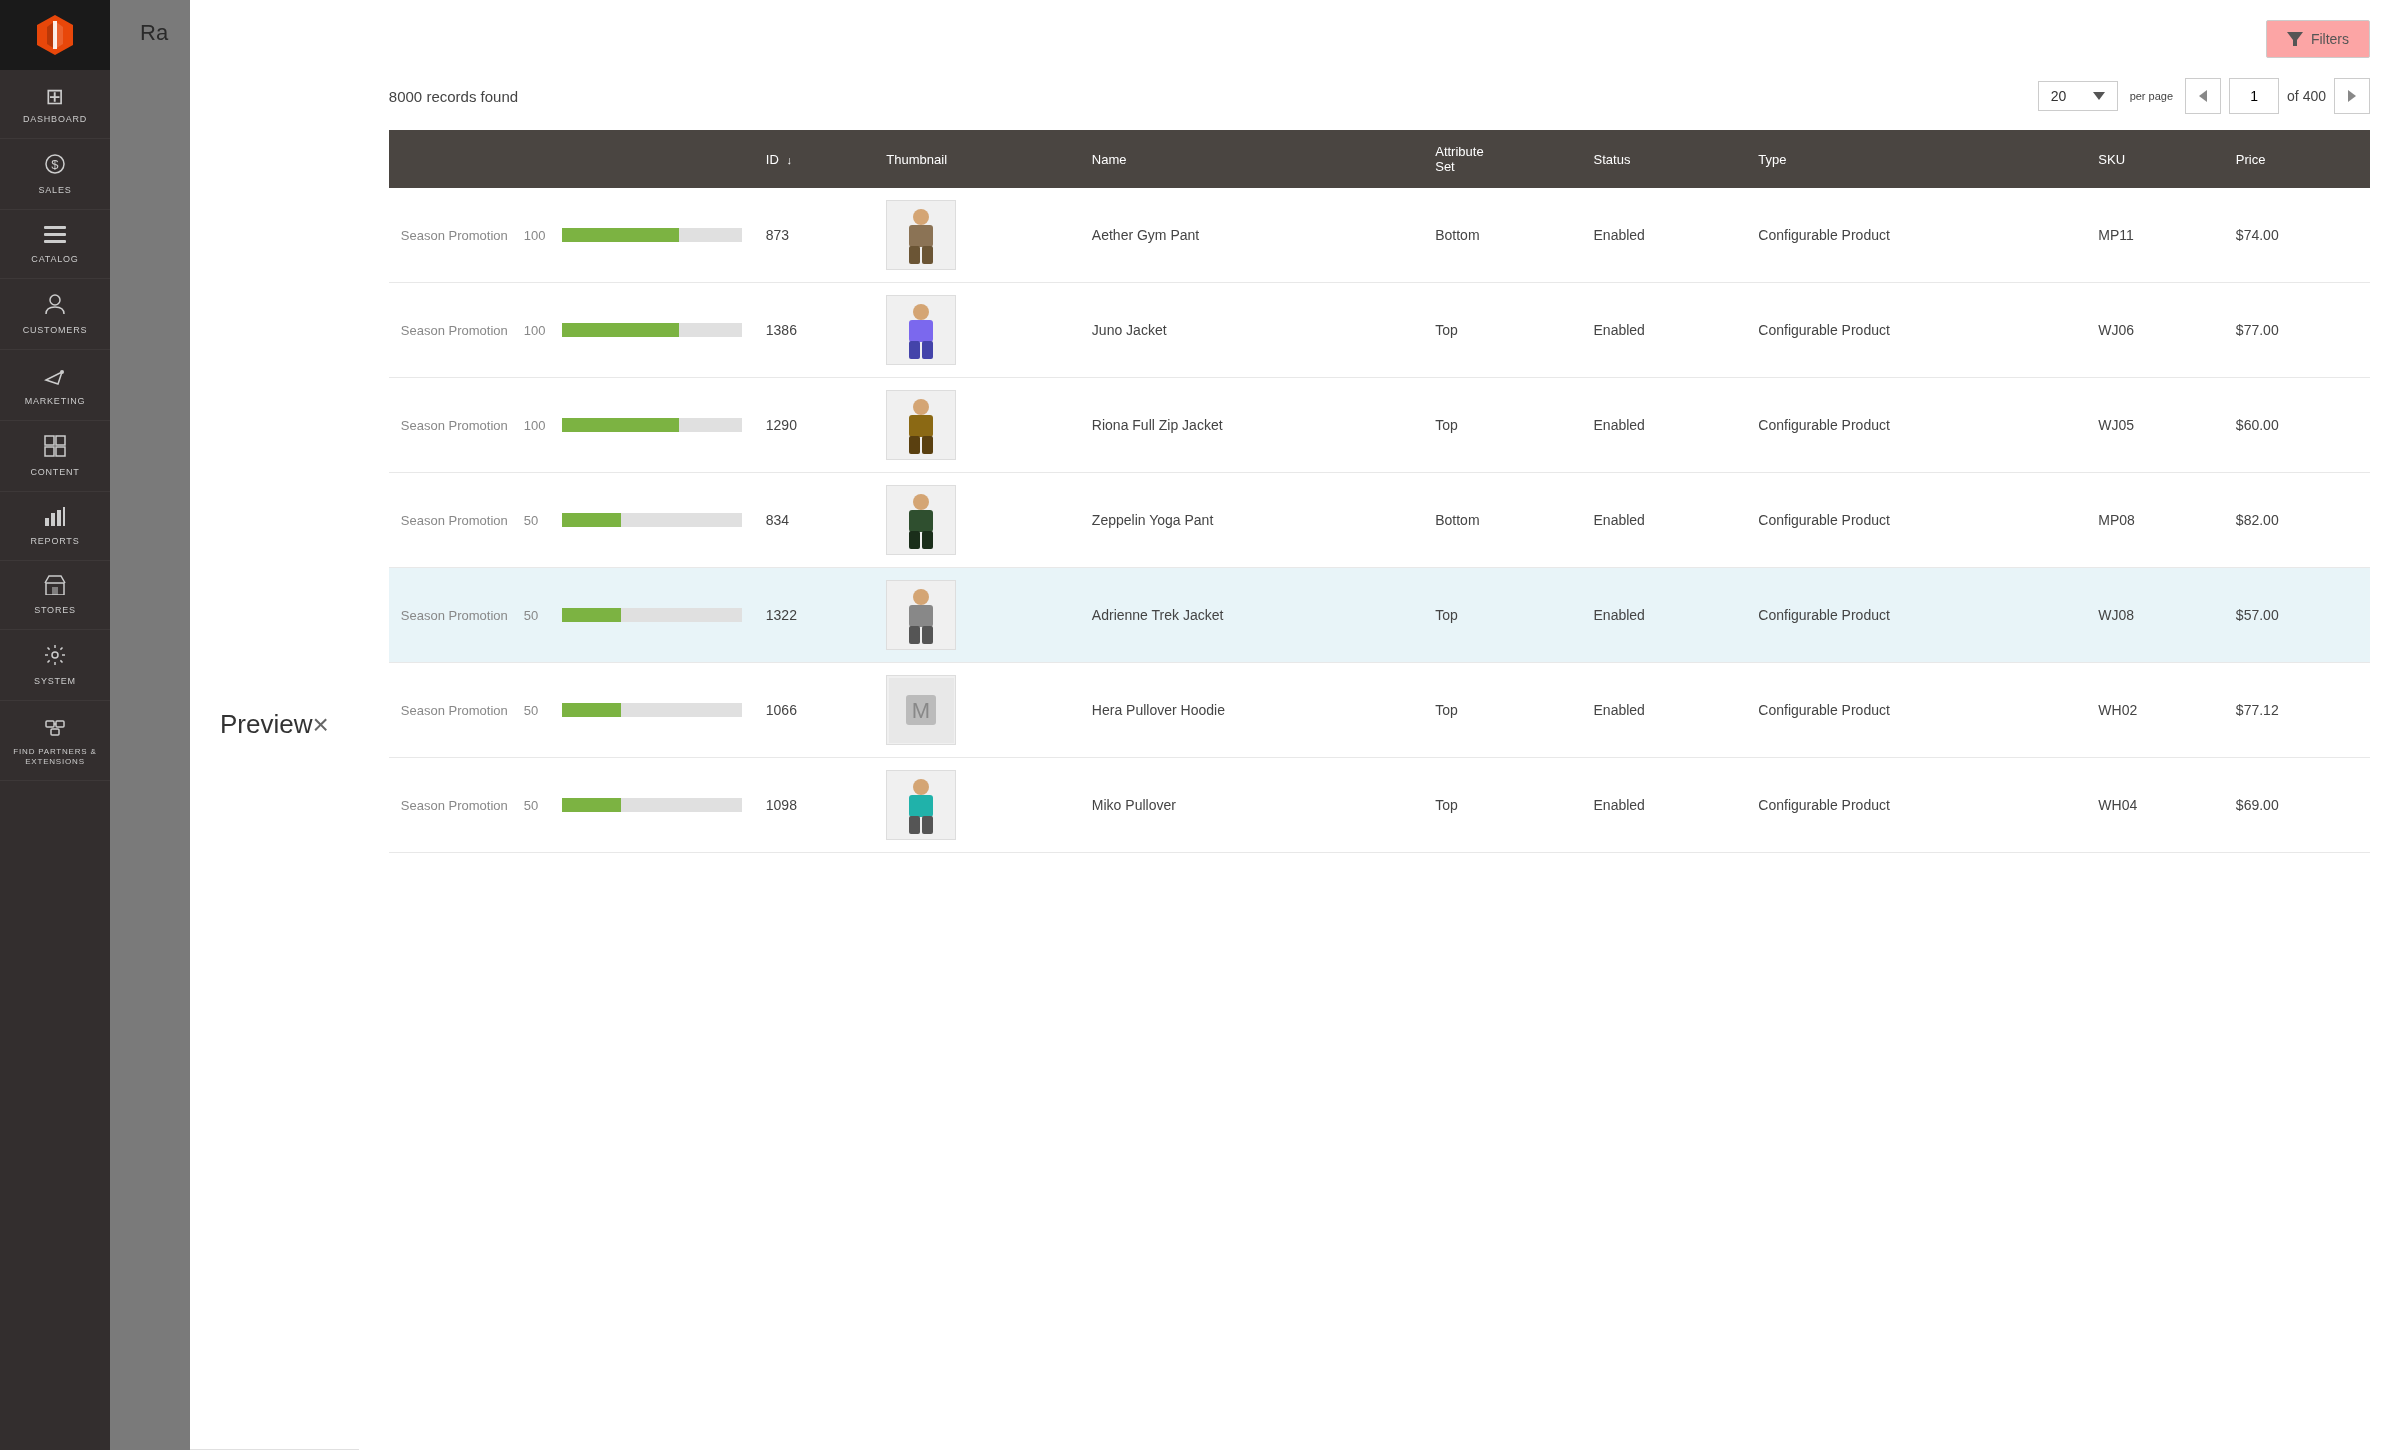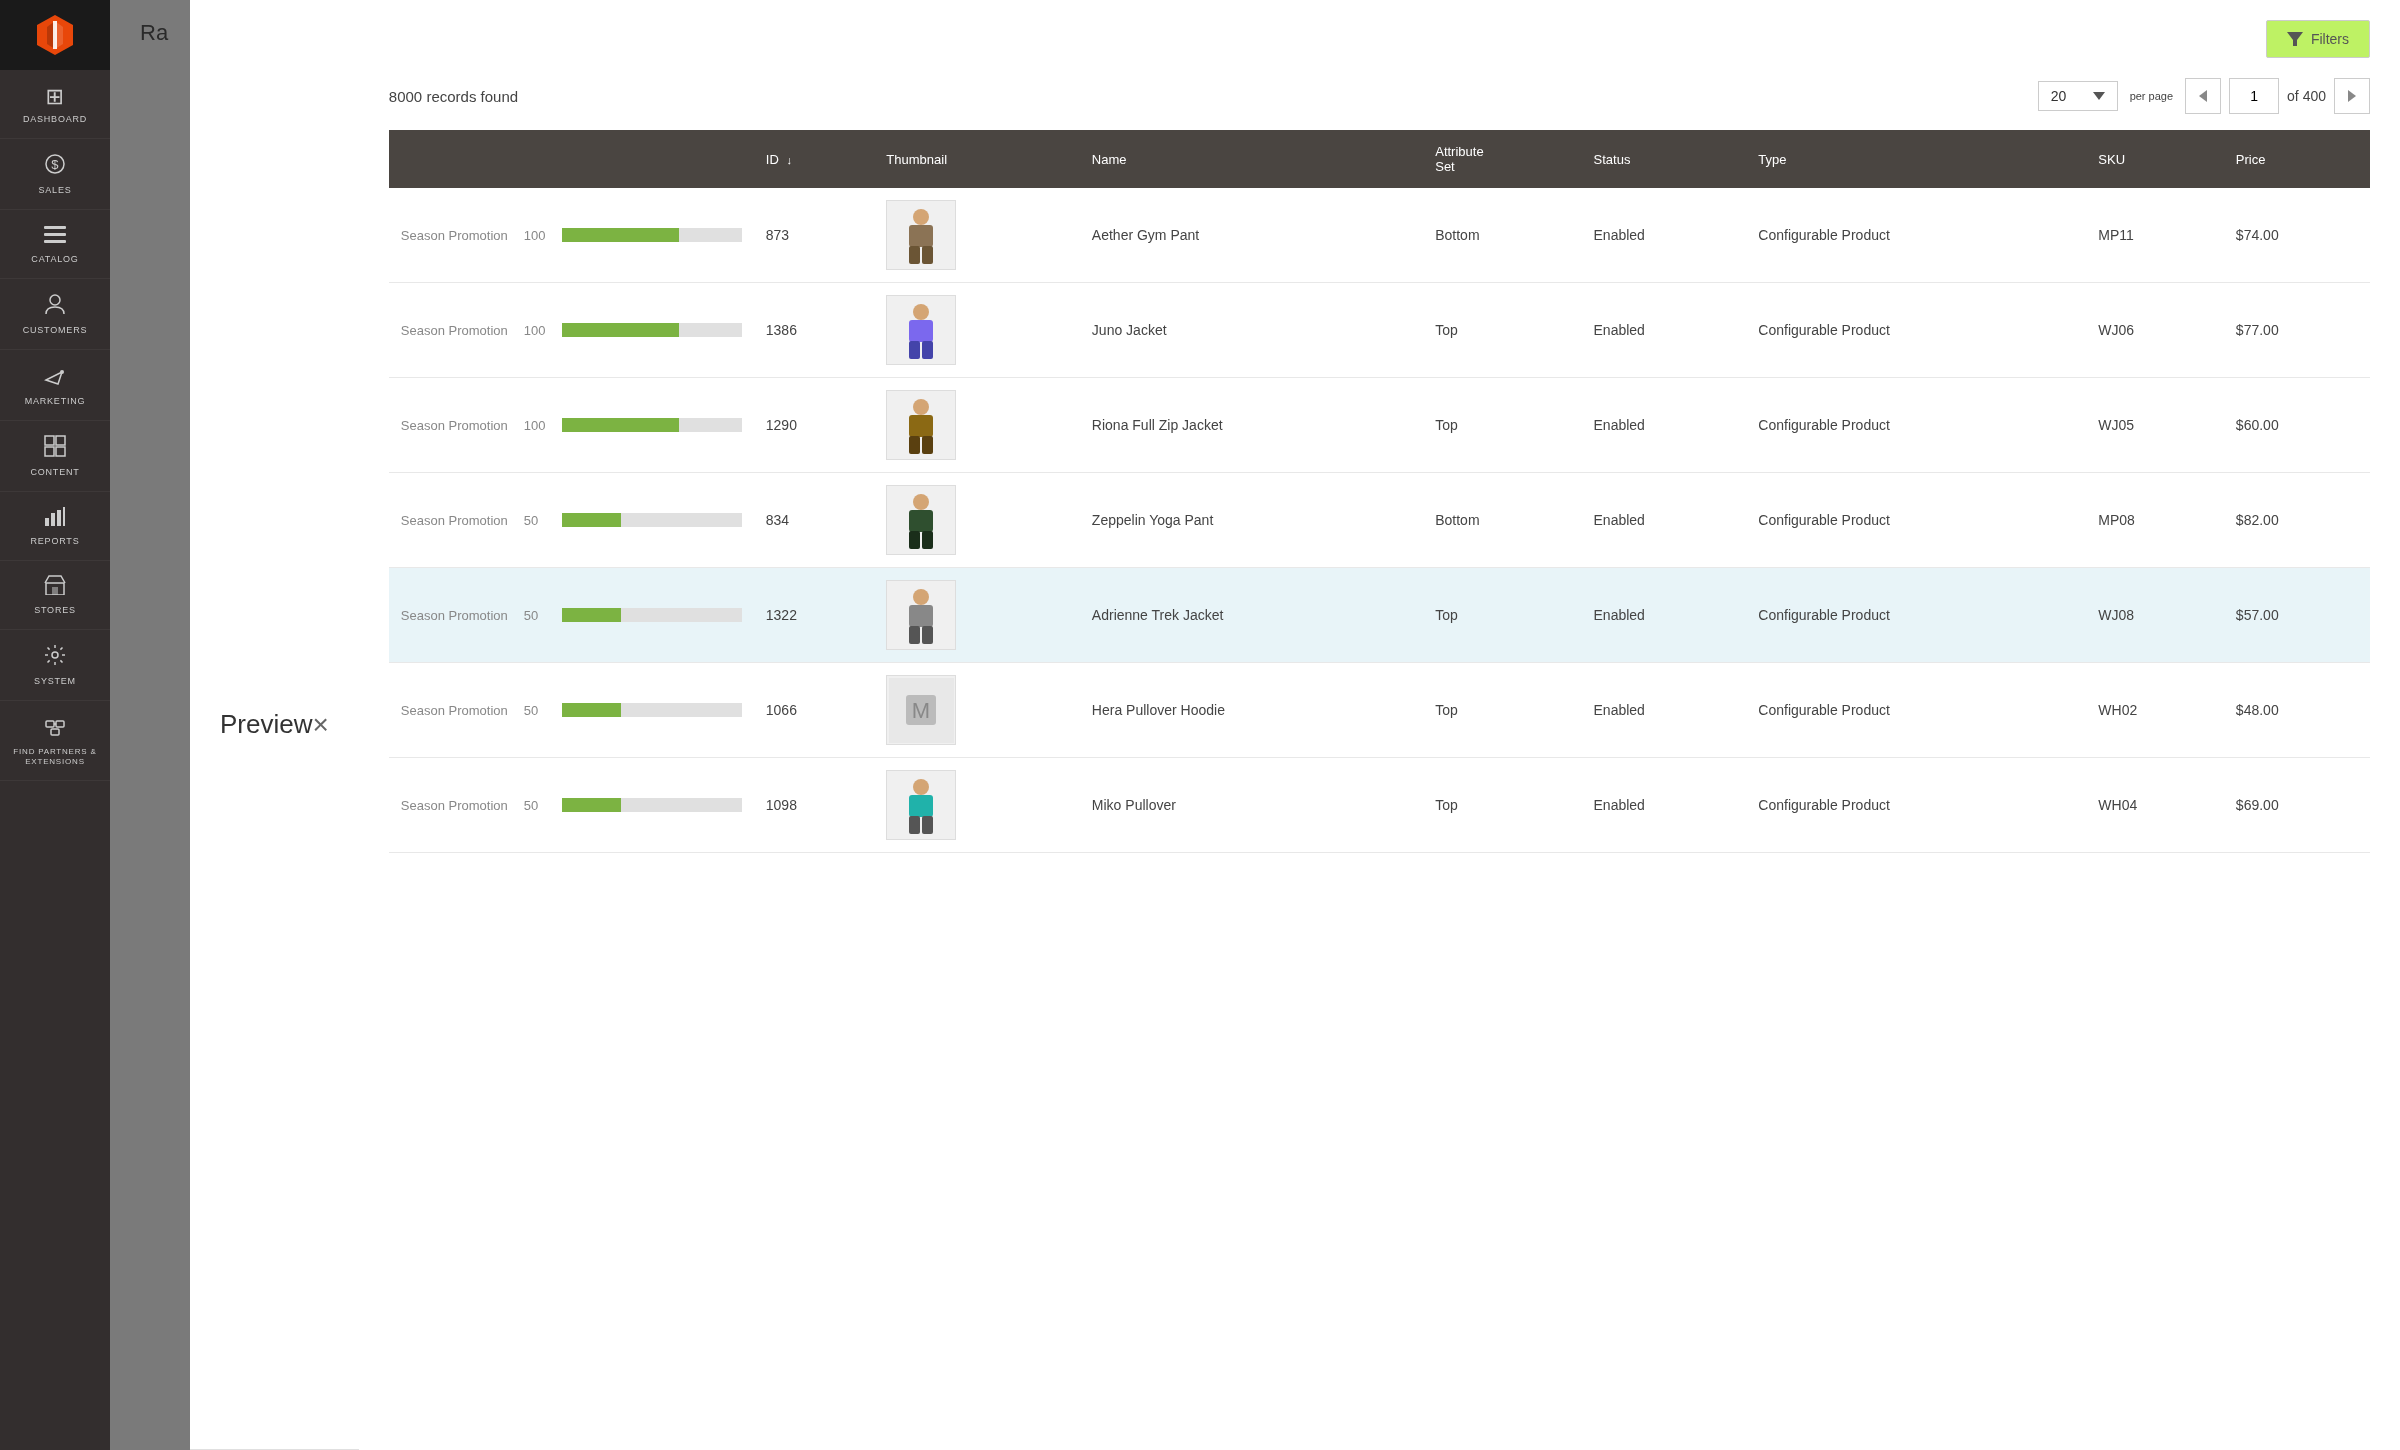"Filters" .filters-btn { background: #bef264 -> #fca5a5 }
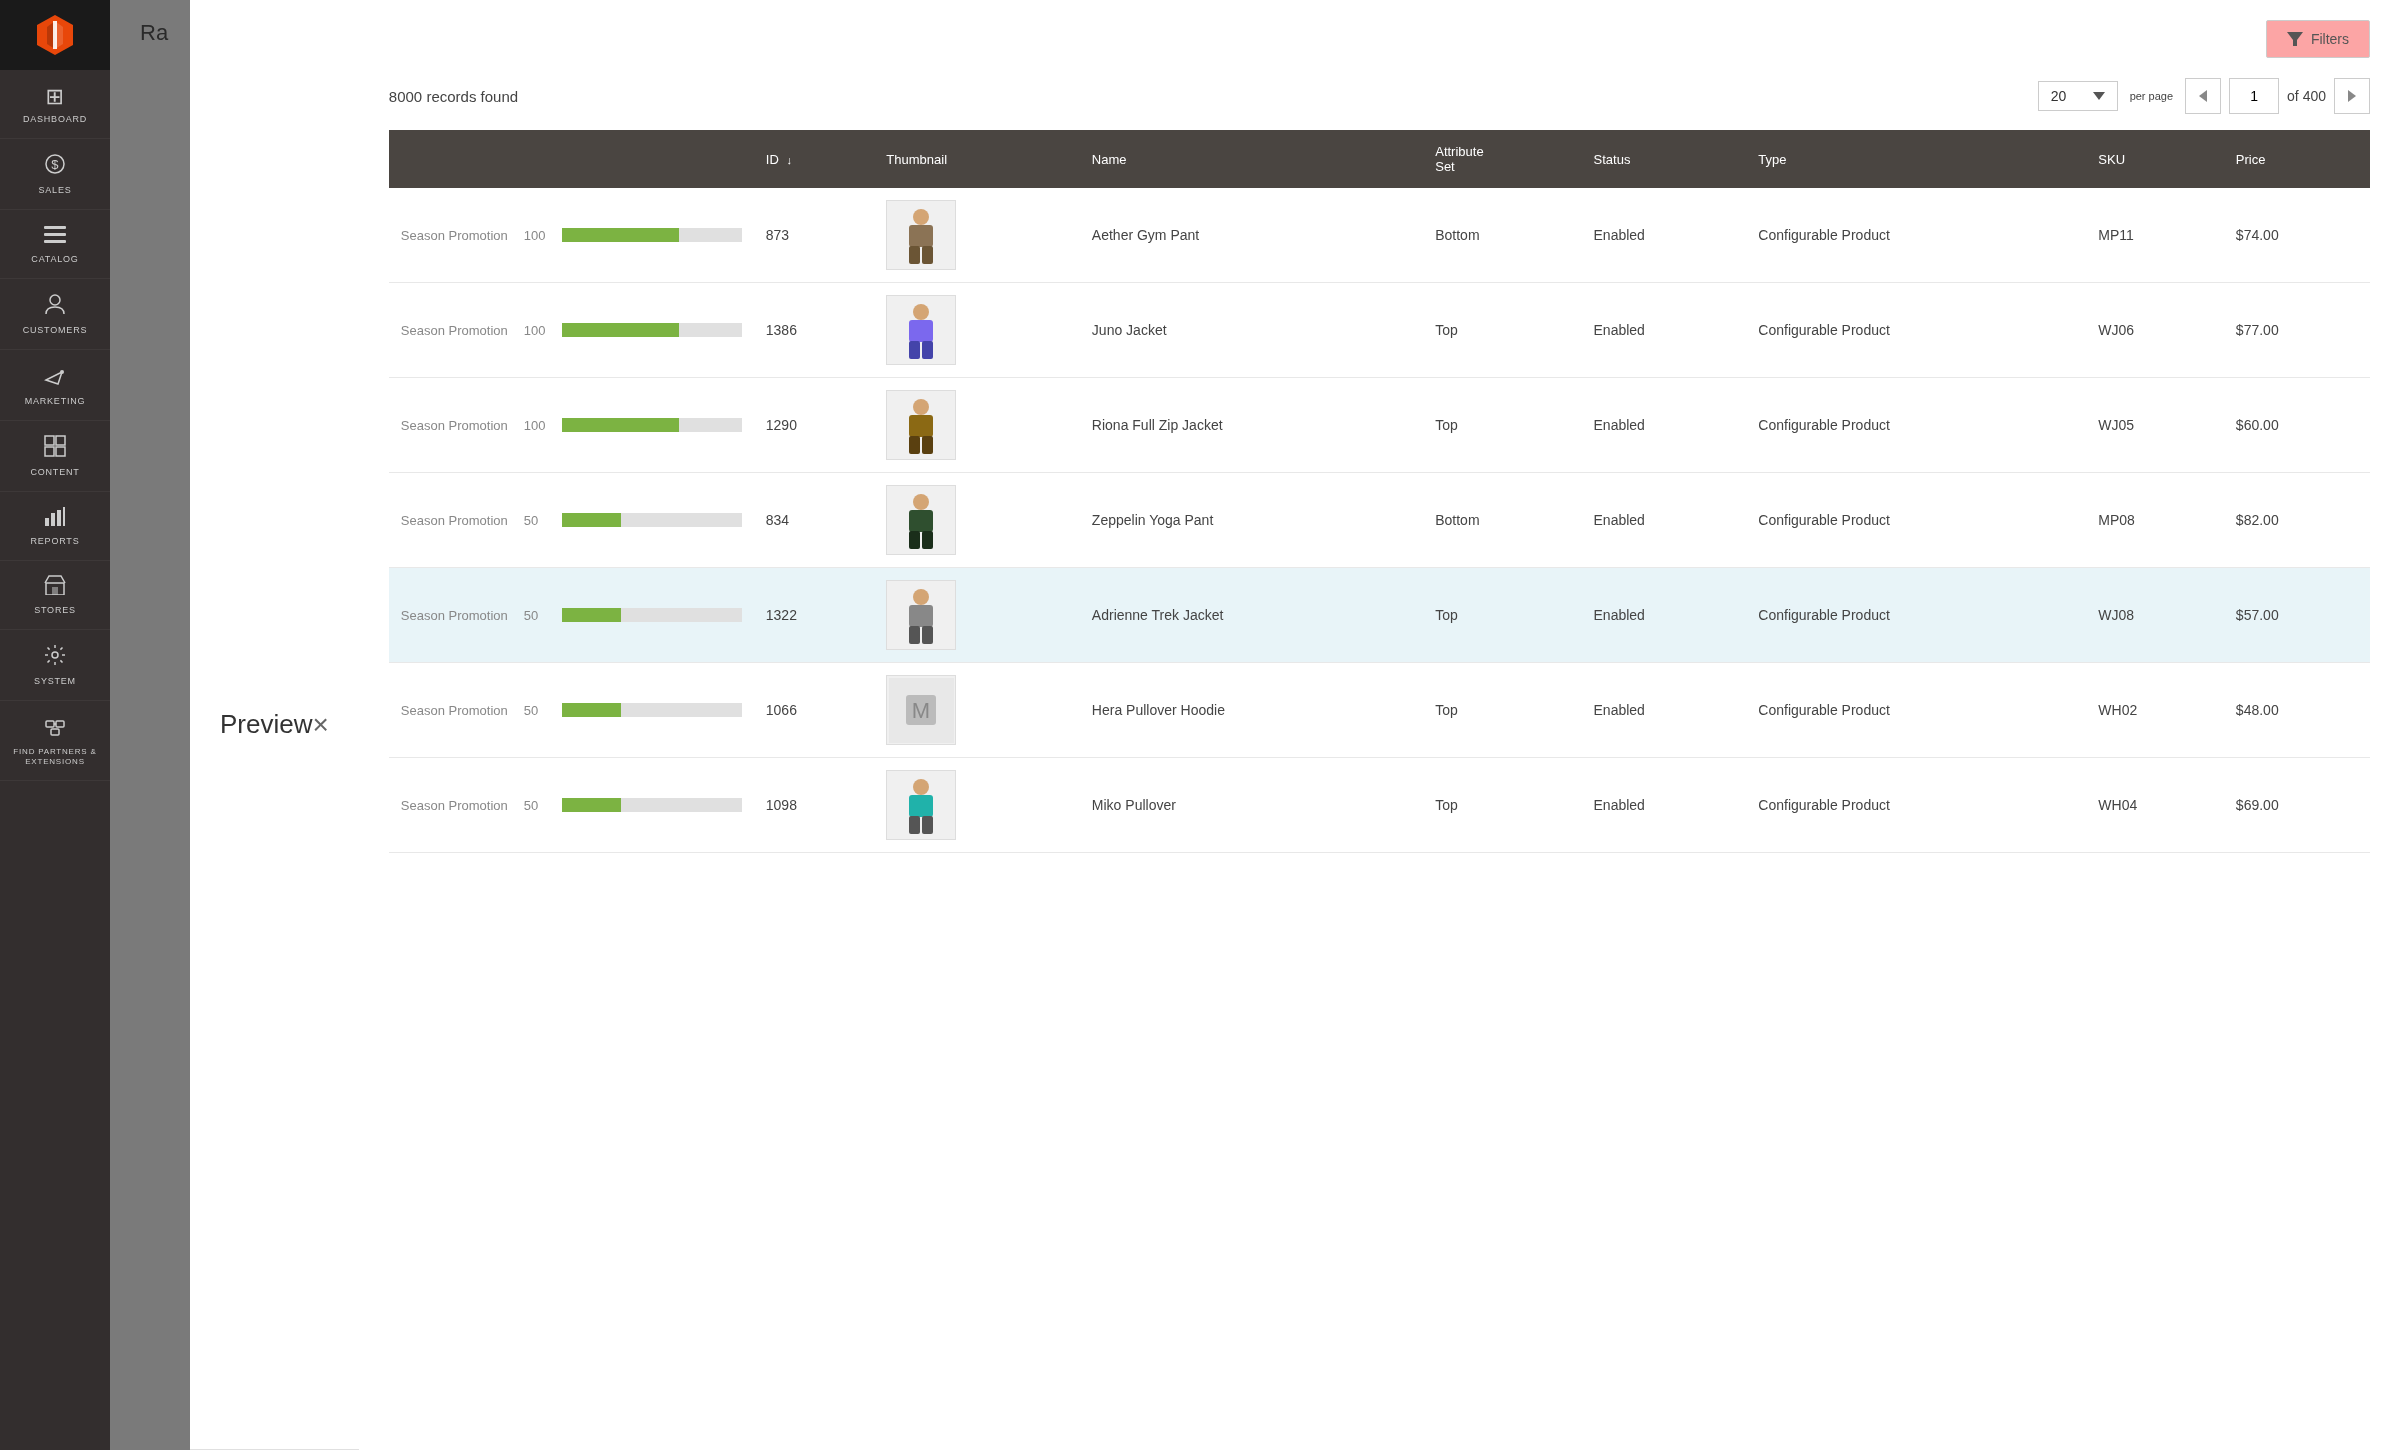"$48.00" td { text: $48.00 -> $77.12 }
